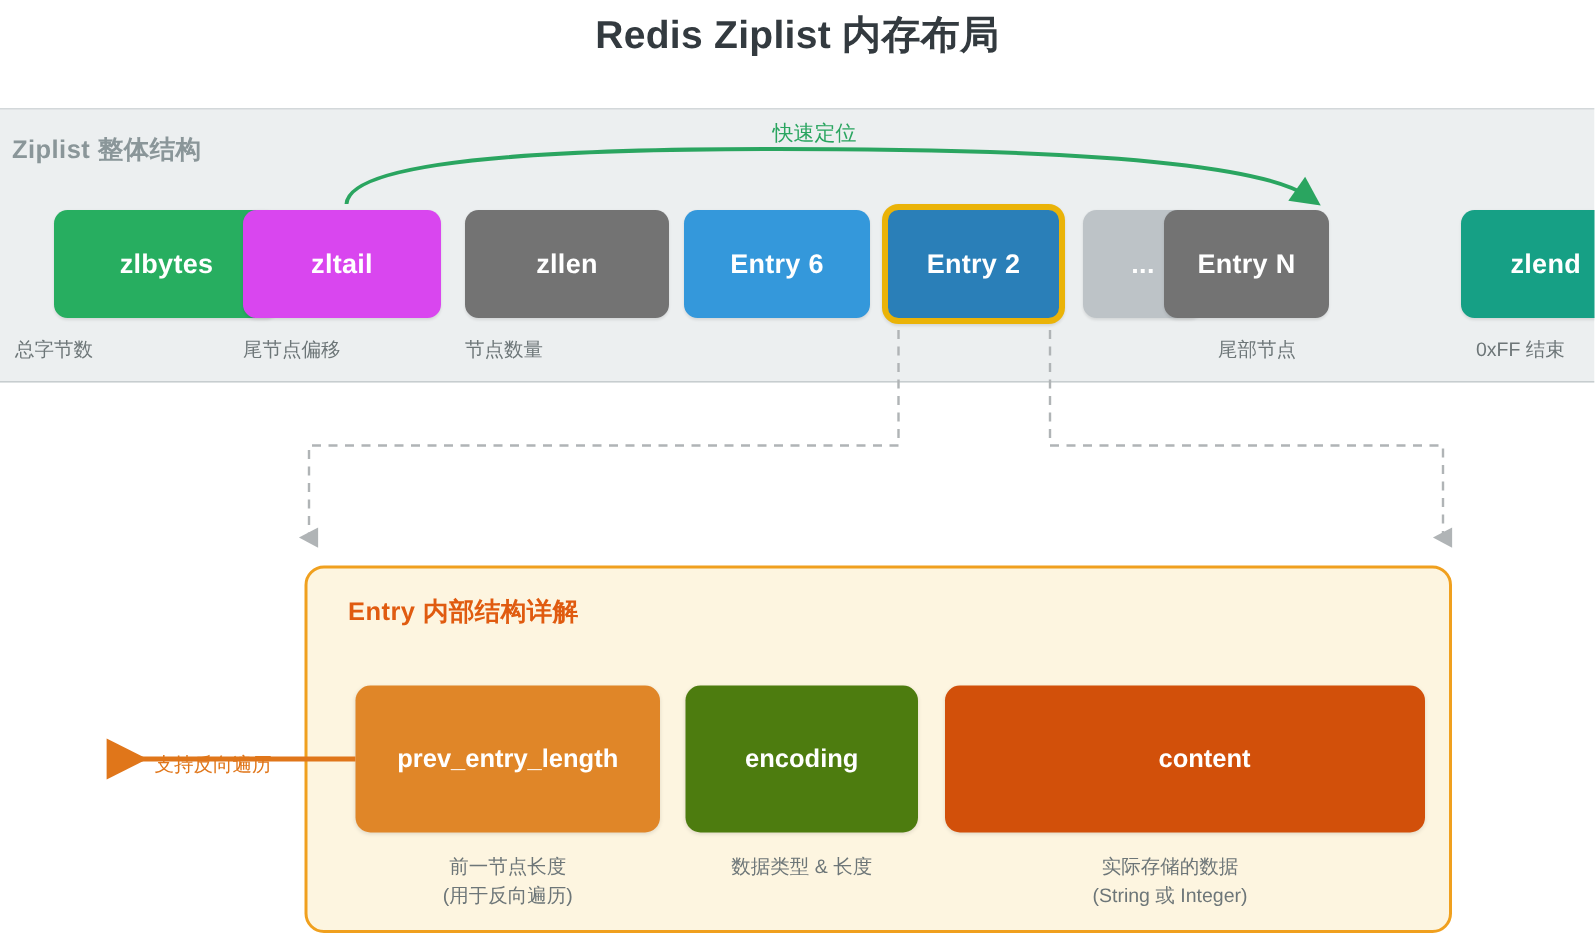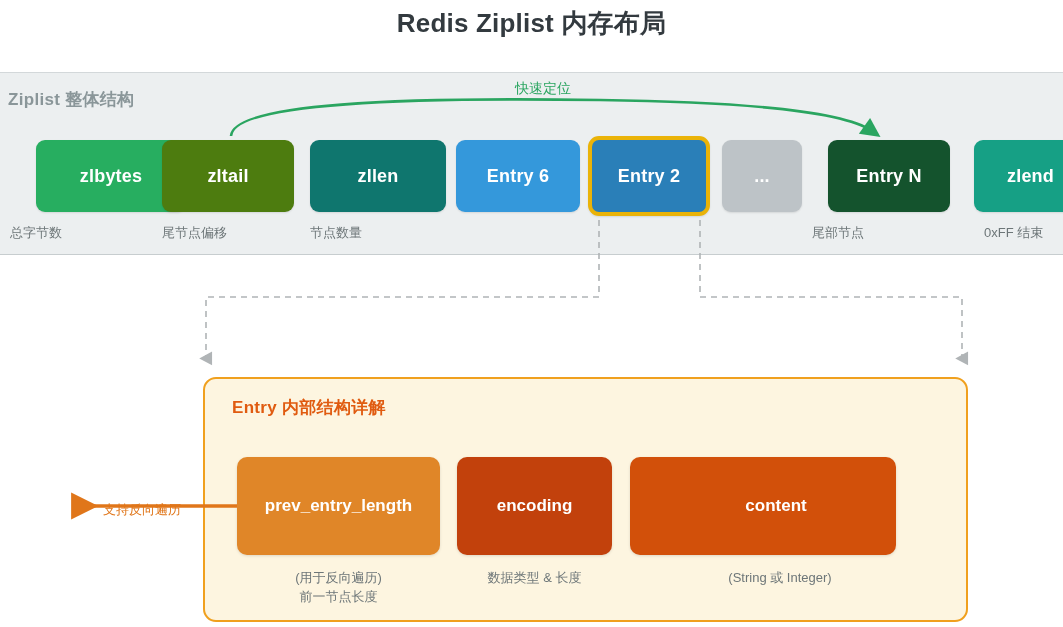"zltail" div.blk { background: #4d7c0f -> #d946ef }
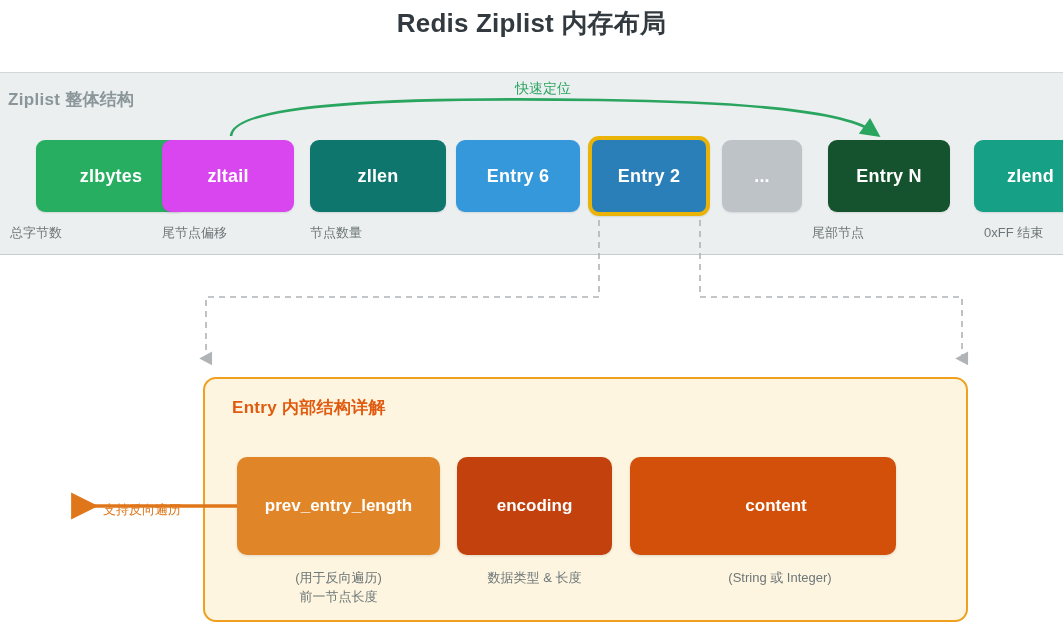"zllen" div.blk { background: #0f766e -> #737373 }
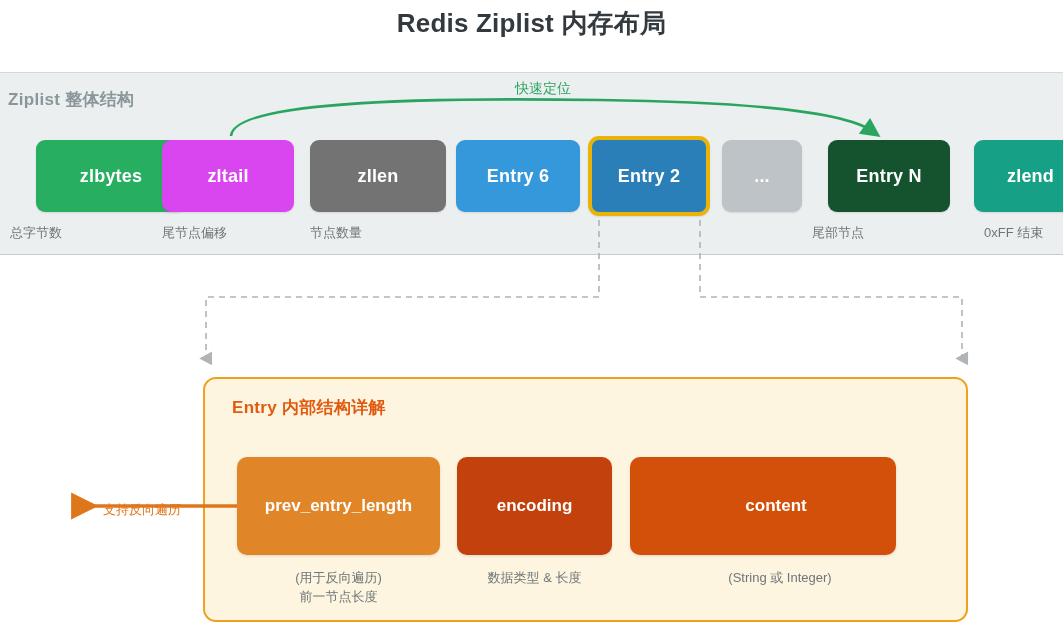"Entry N" div.blk { background: #14532d -> #737373; left: 828px -> 776px; width: 122px -> 110px }
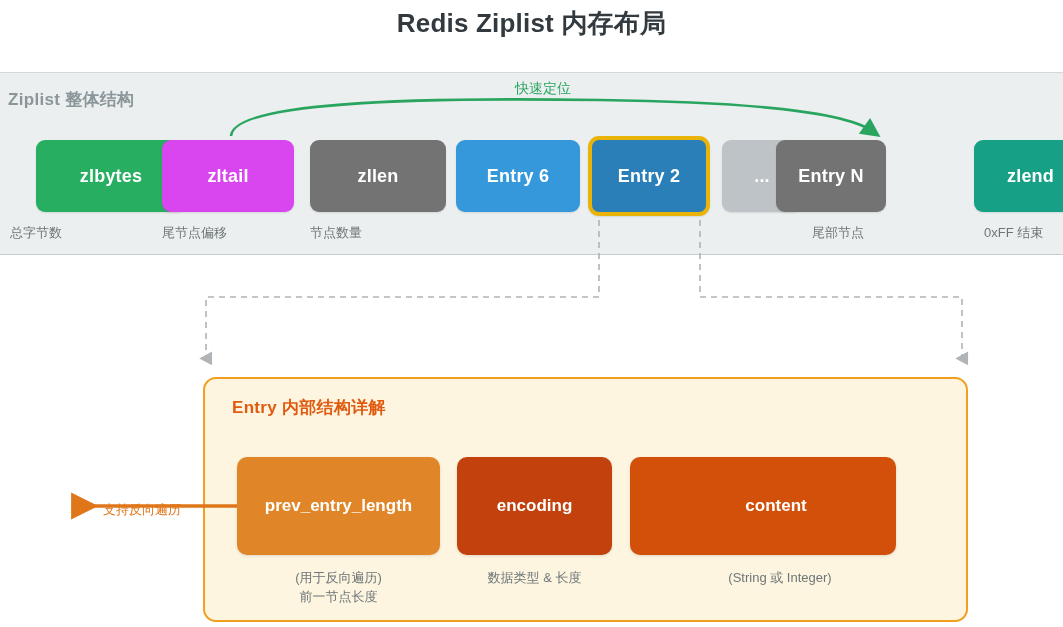"encoding" div.field { background: #c2410c -> #4d7c0f }
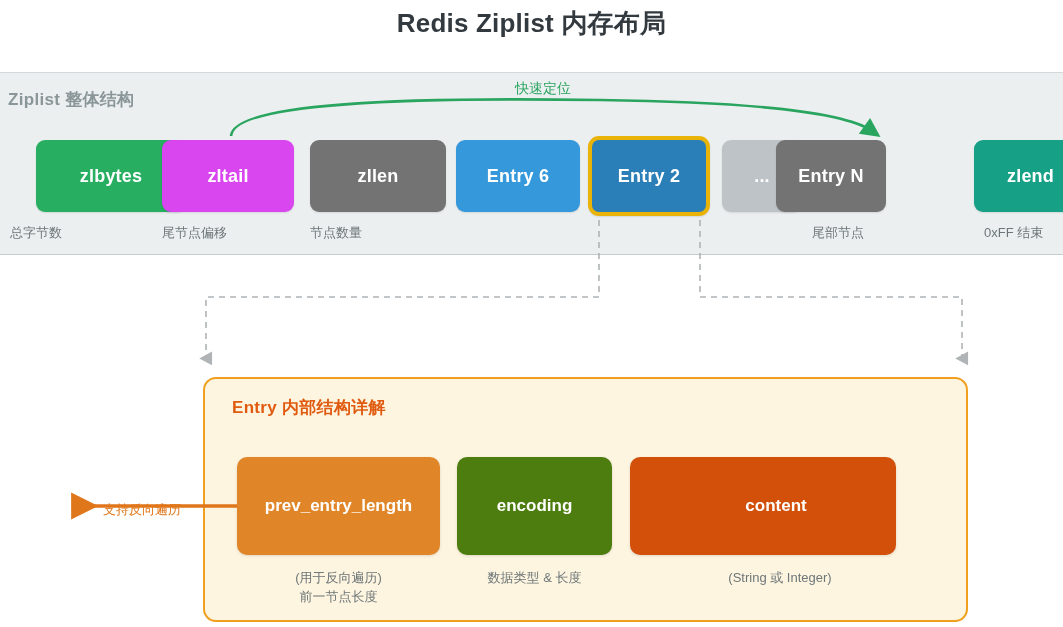"content" div.field { width: 266px -> 320px }
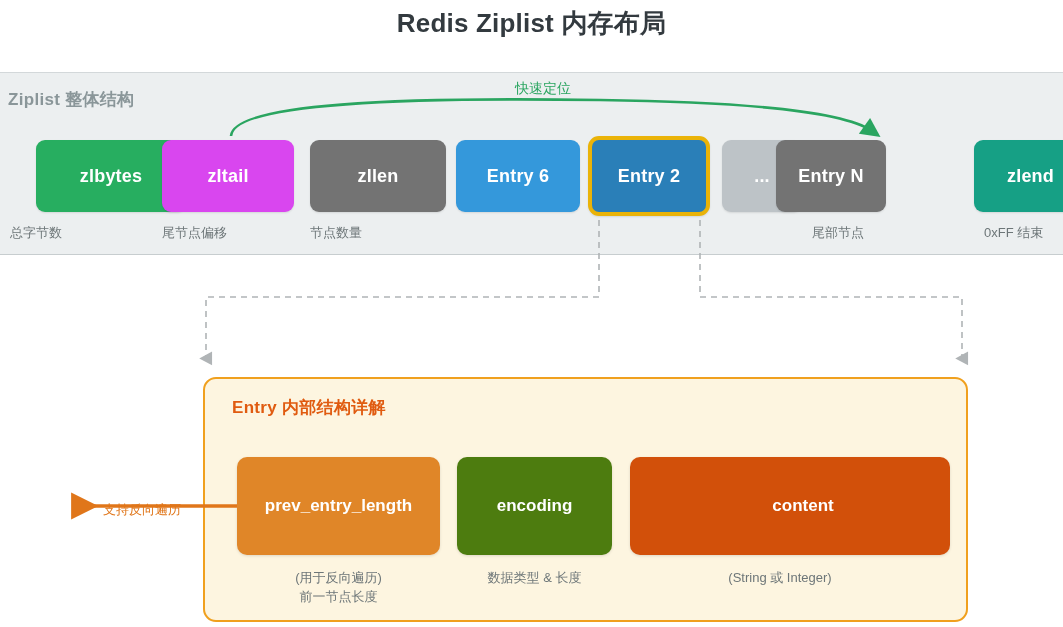"实际存储的数据" div { html: none -> <div>实际存储的数据</div> }
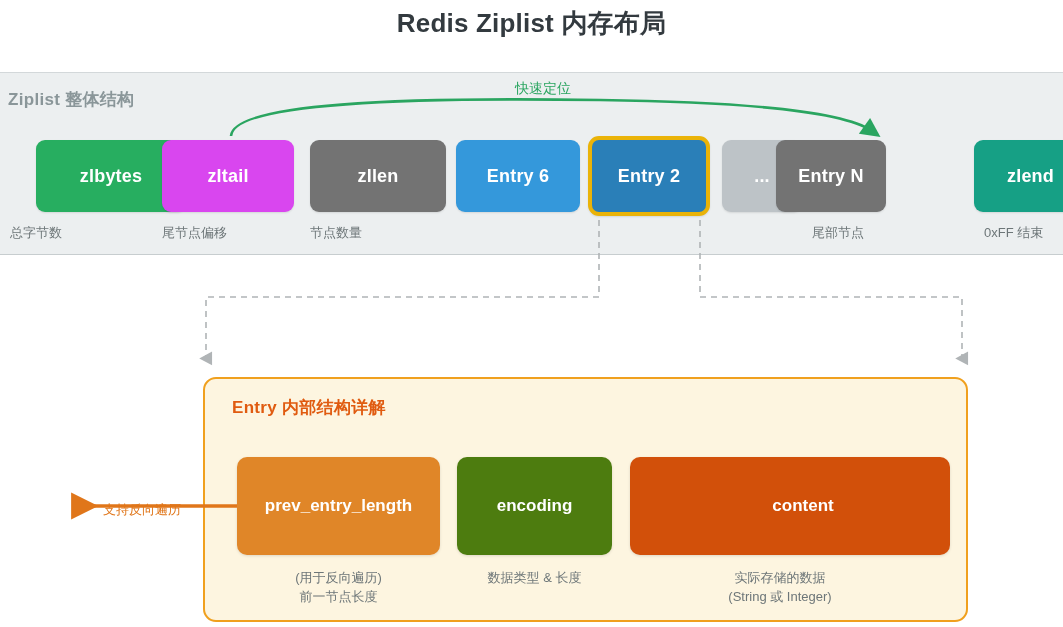"(用于反向遍历)" div { order: before "前一节点长度" -> after "前一节点长度" }
